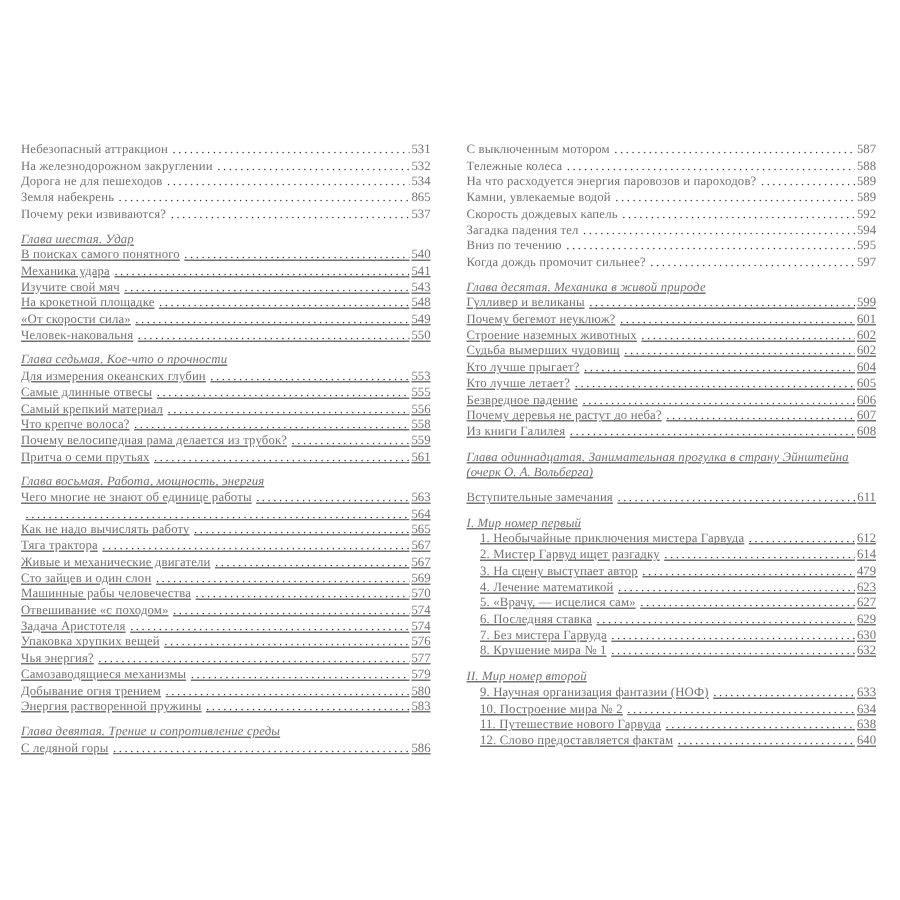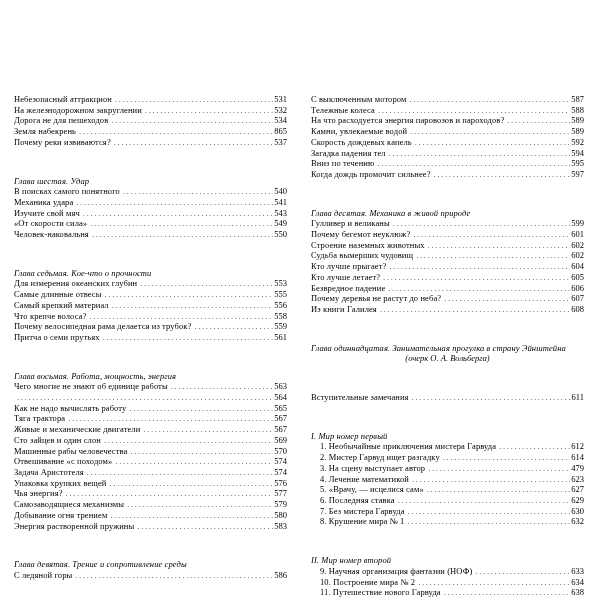"Небезопасный аттракцион" .sheet { color: #000000 -> #737373 }
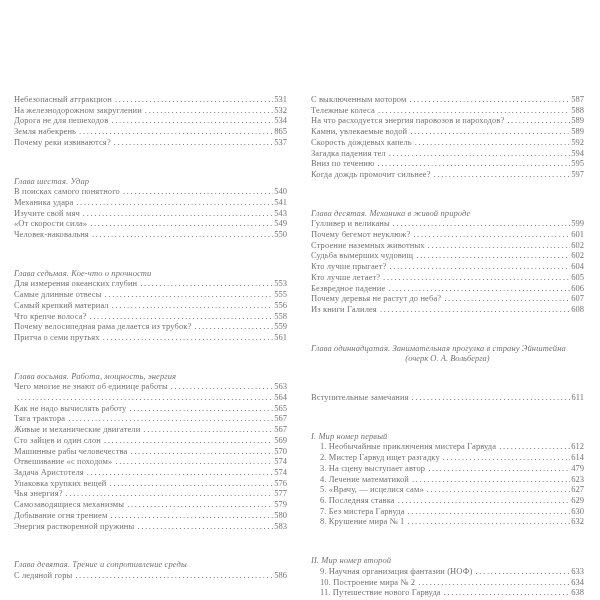"Глава шестая. Удар" .sec + .sec { margin-top: 28px -> 6px; text-decoration: none -> underline }
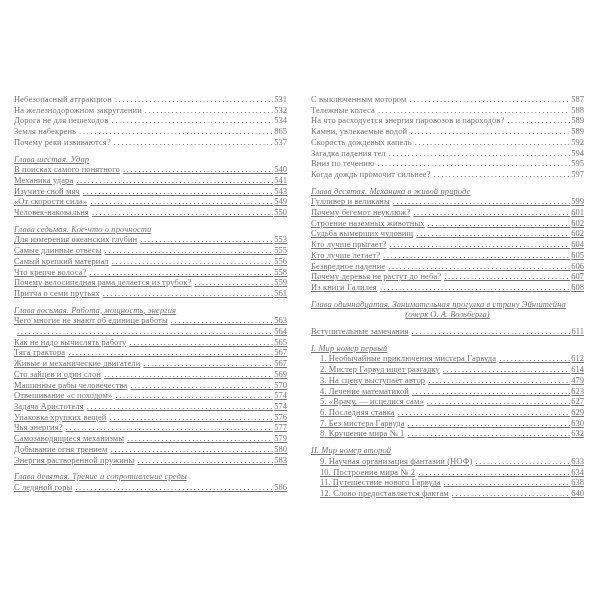"На крокетной площадке" div.row { html: none -> <div> <span>На крокетной площадке</span> <span></span> <span>548</span> </div> }
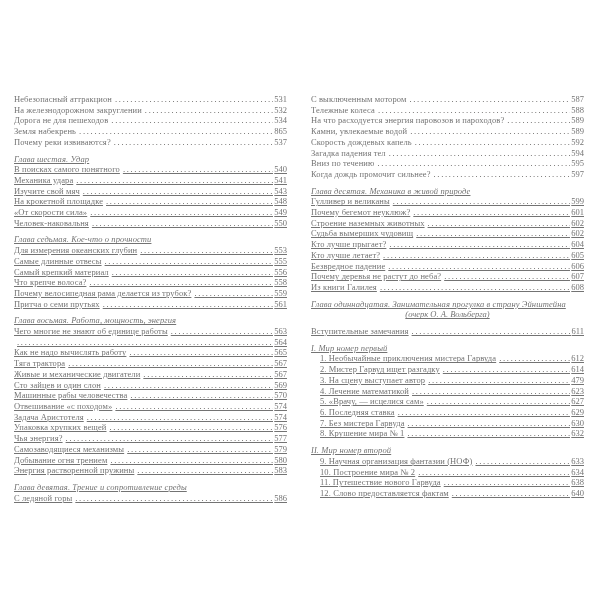"(очерк О. А. Вольберга)" .subheading { text-align: center -> left }
